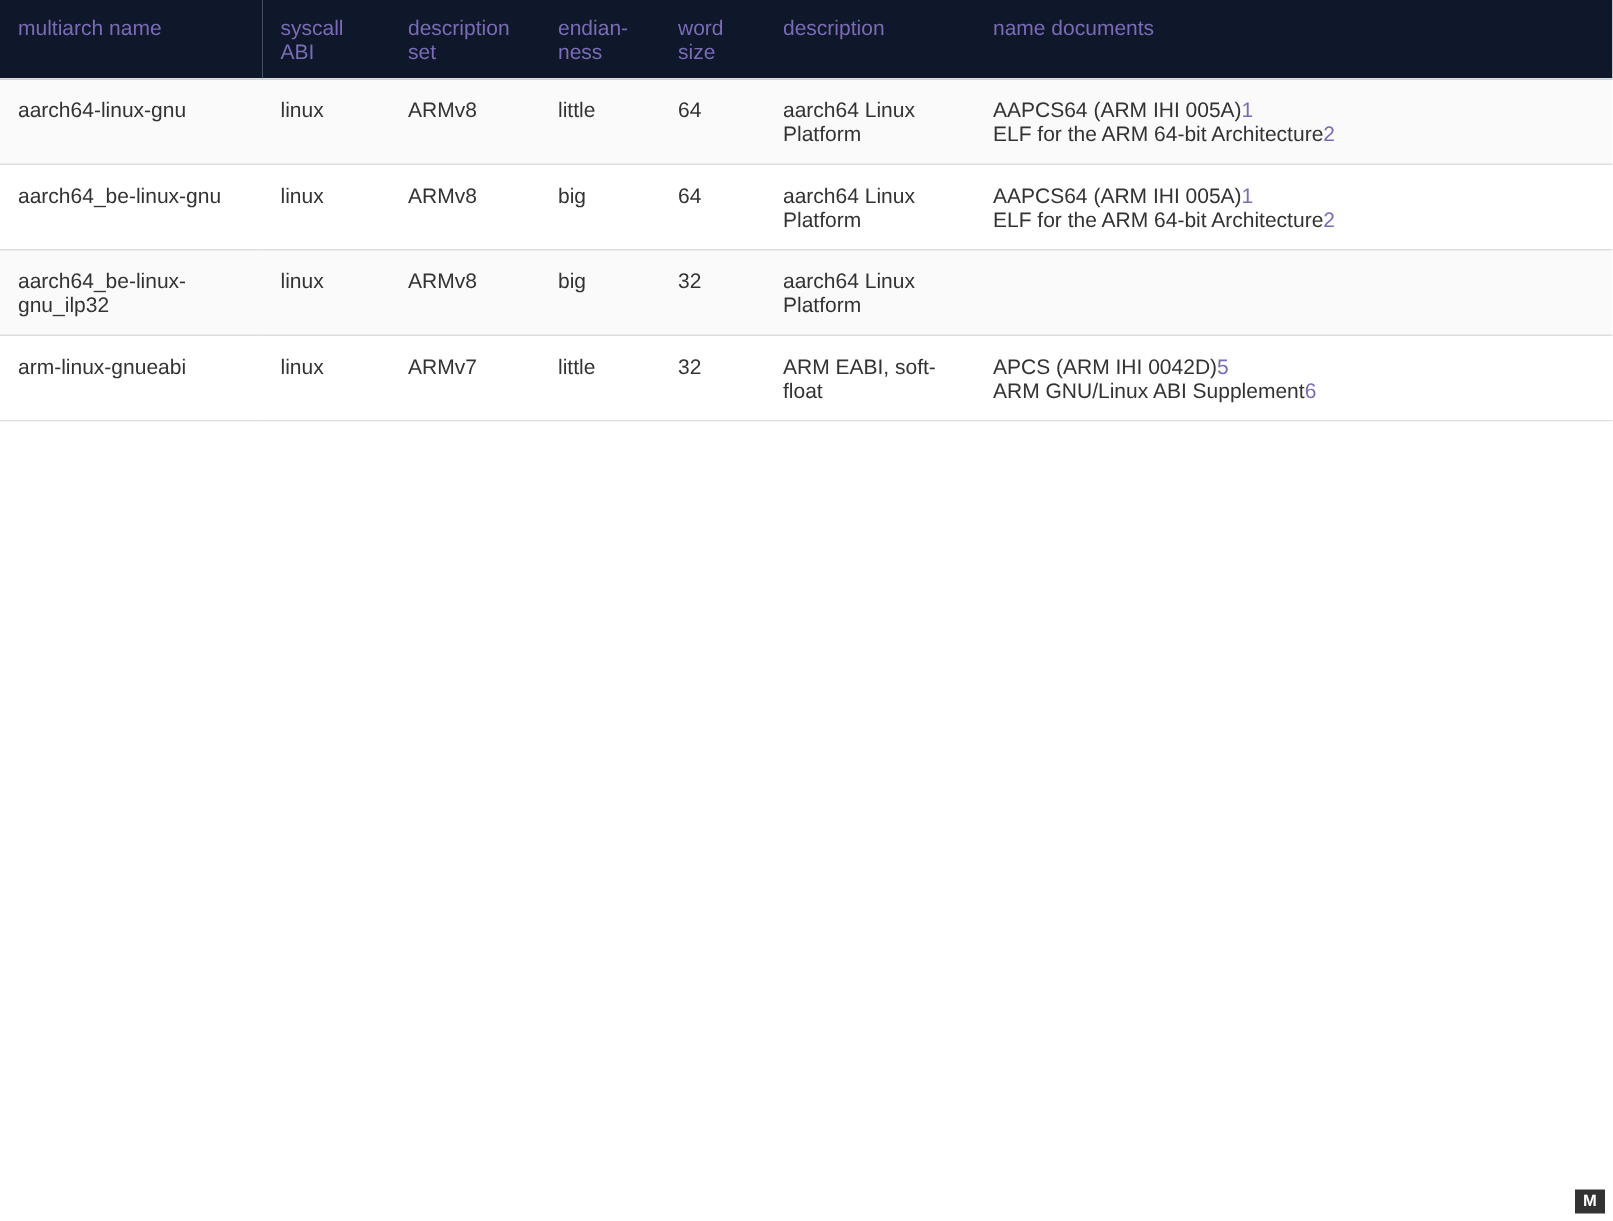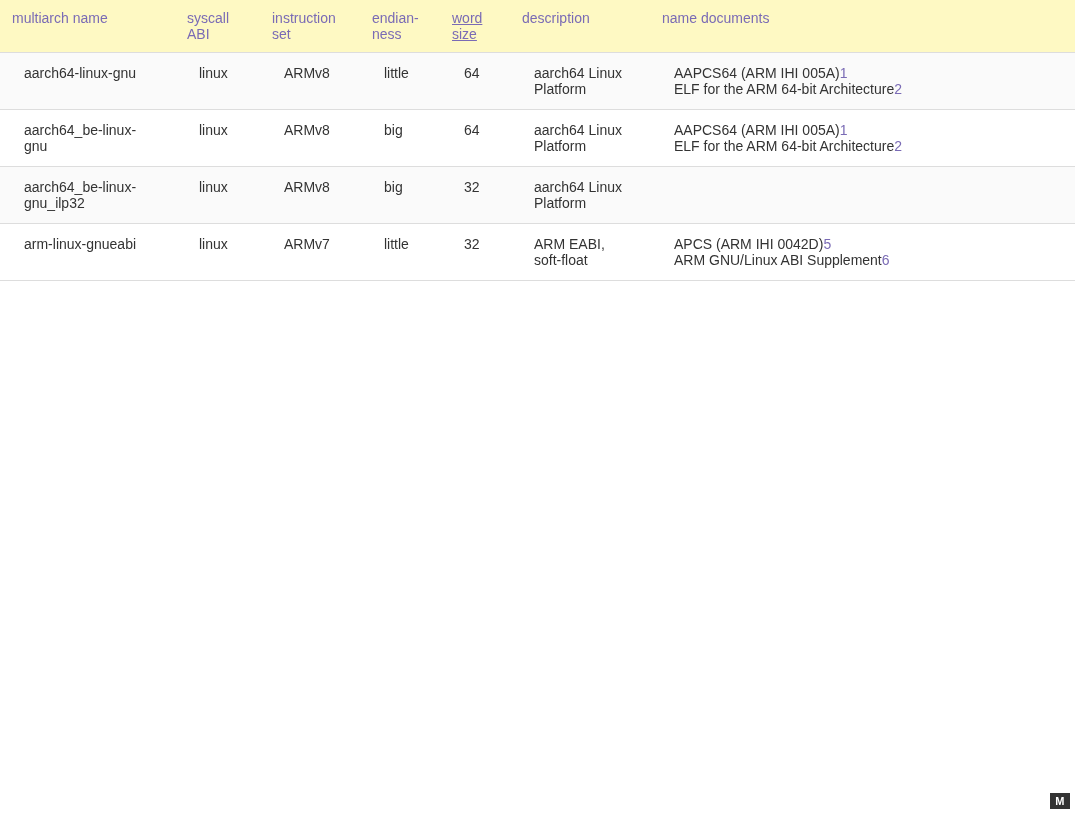"multiarch name" thead tr { background: #fef9c3 -> #0f172a }
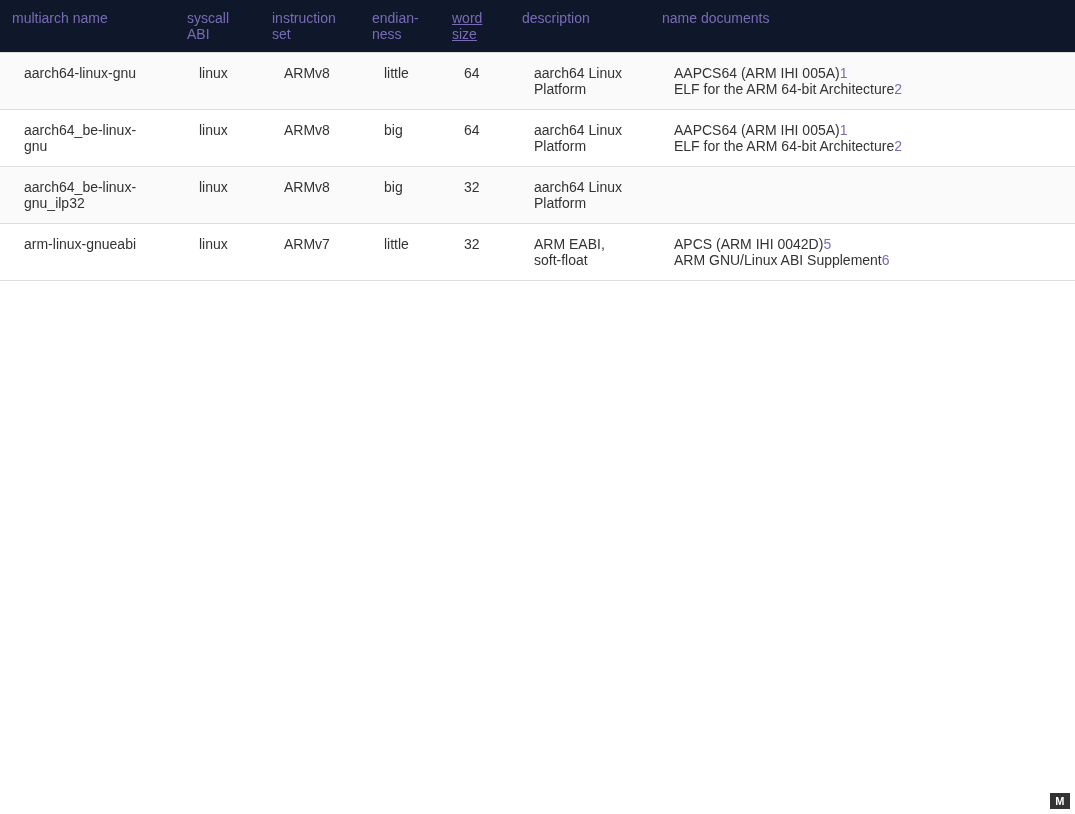"instruction set" th.col-instruction { text: instruction -> description }
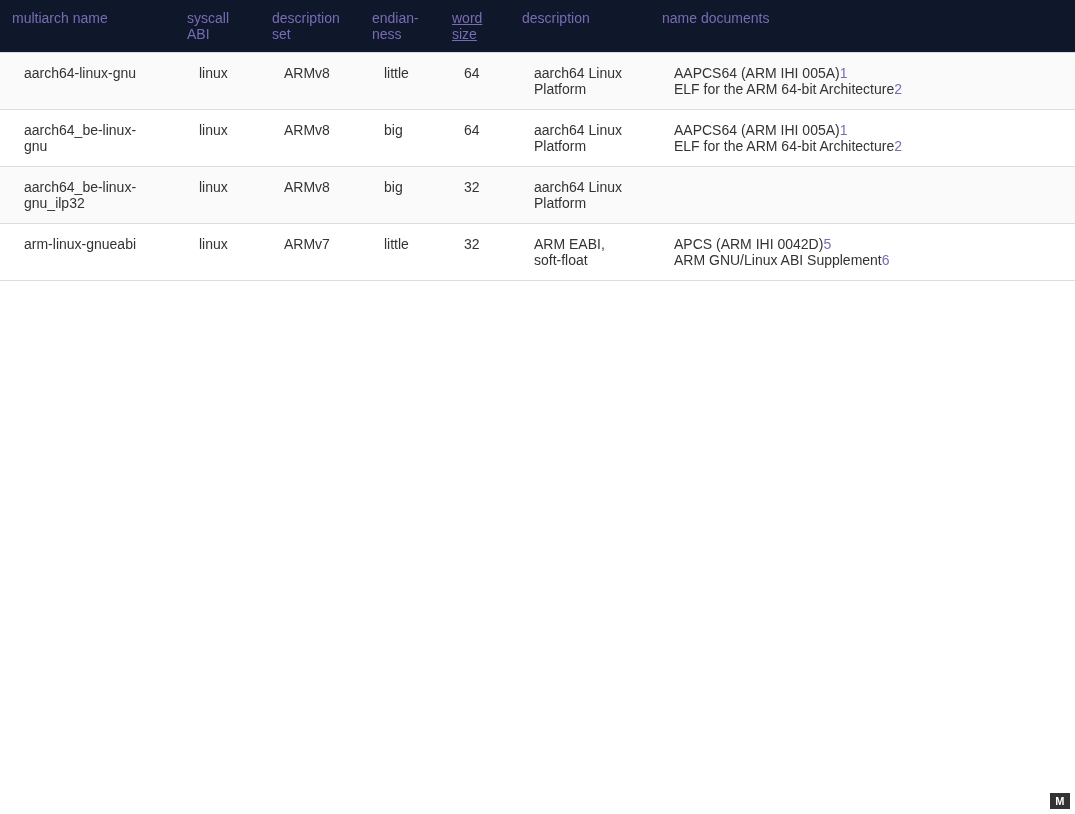"word" .col-word { text-decoration: underline -> none }
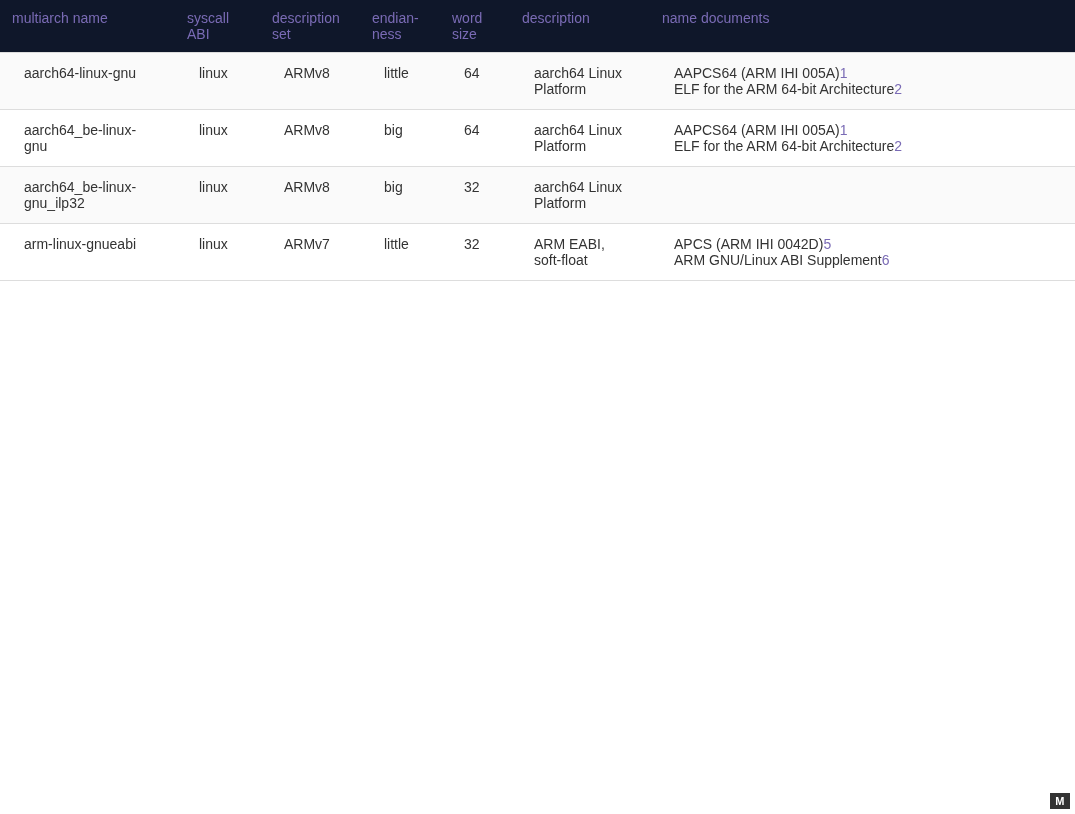"aarch64-linux-gnu" td { padding: 12px 24px -> 12px 12px }
